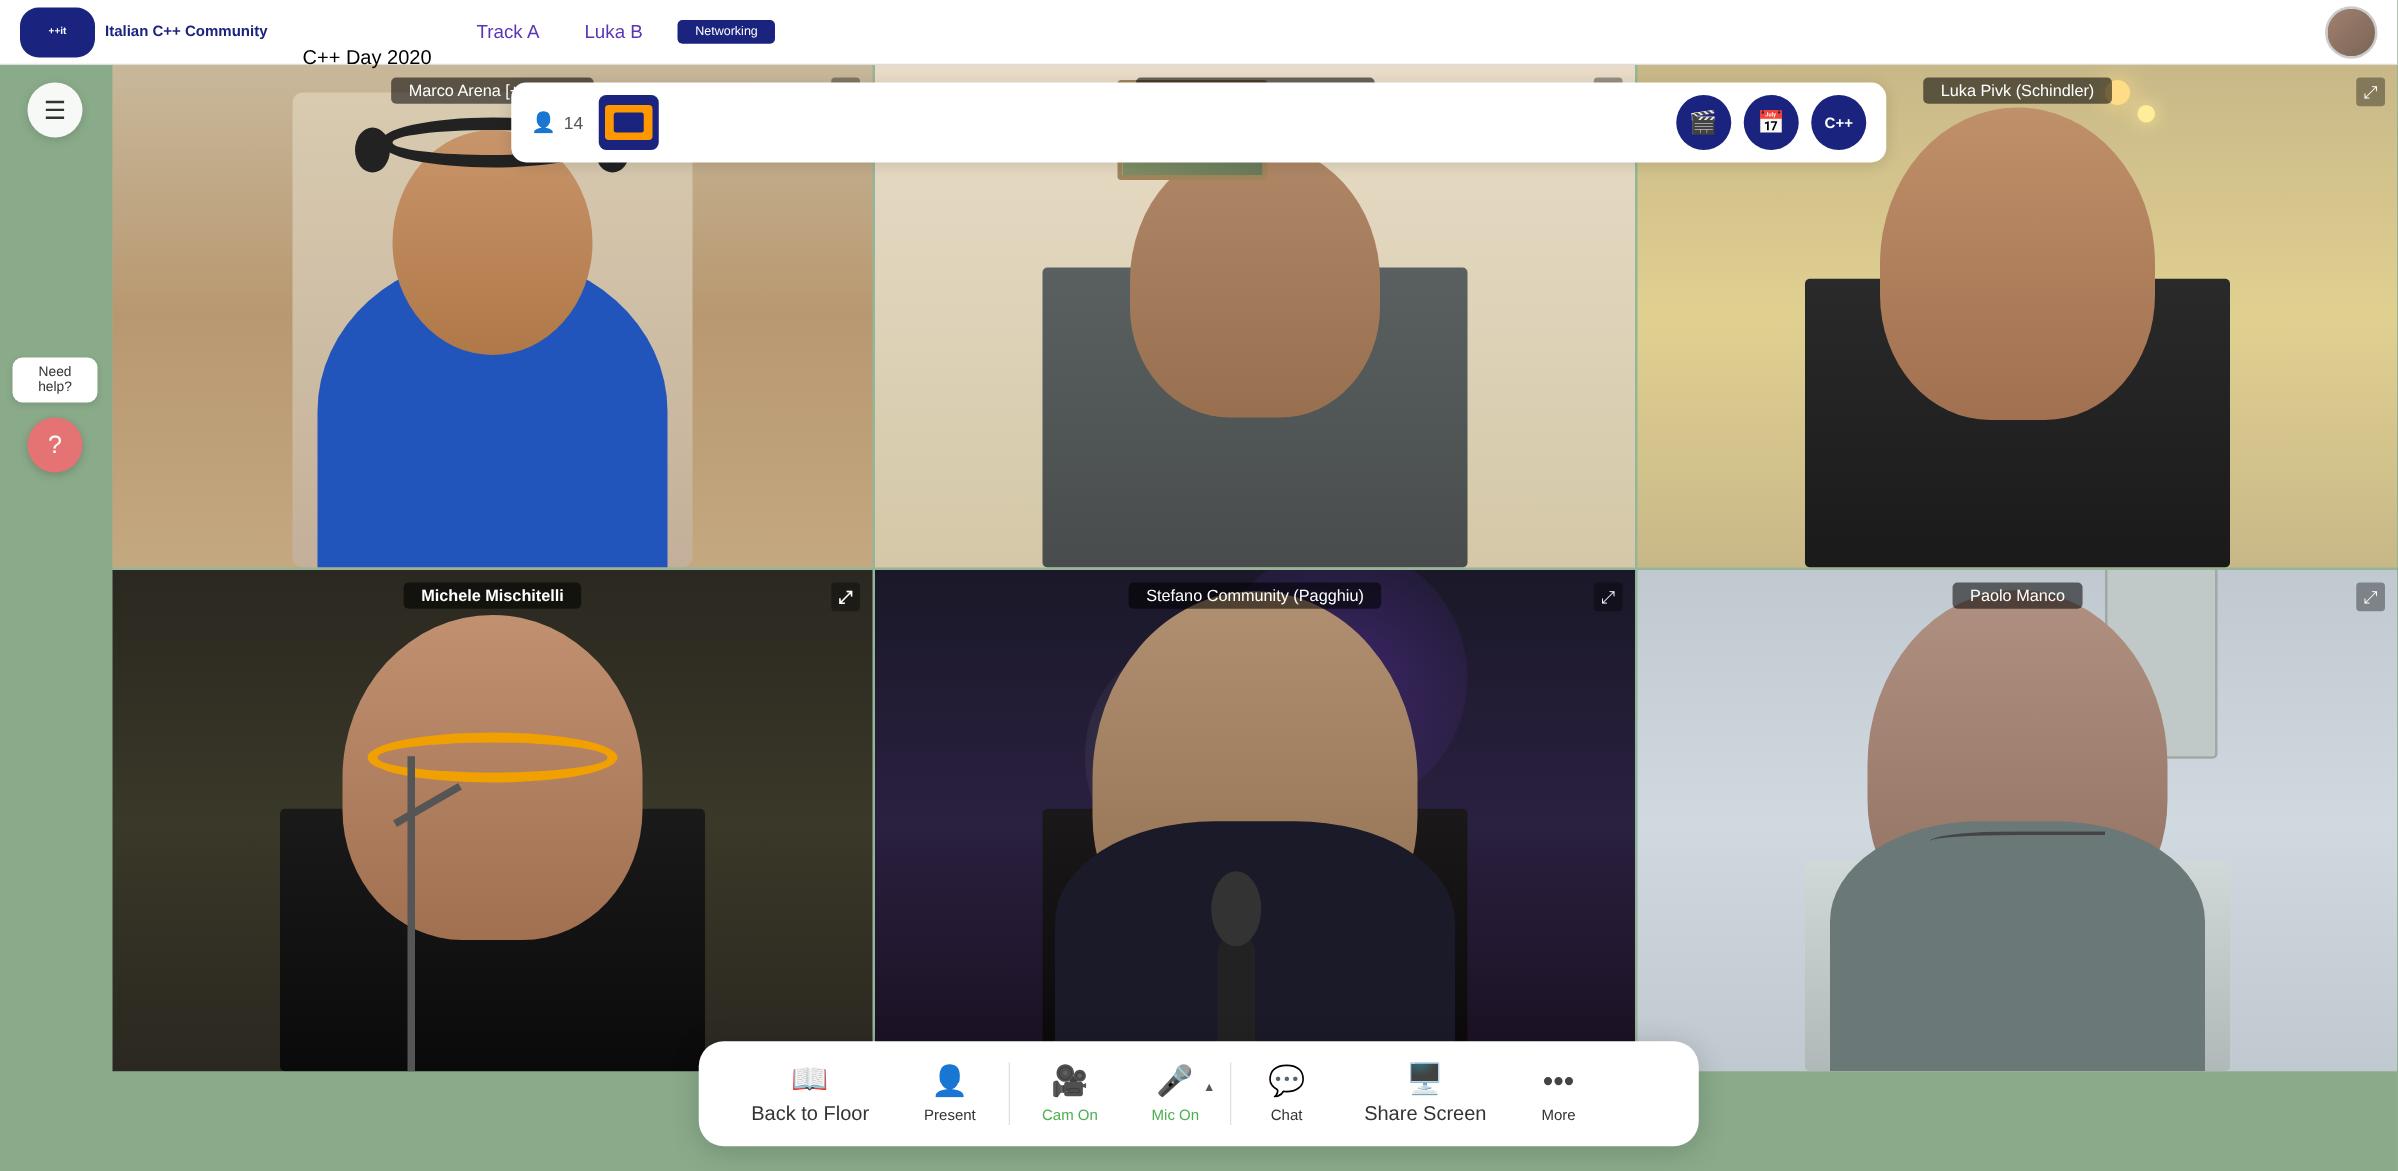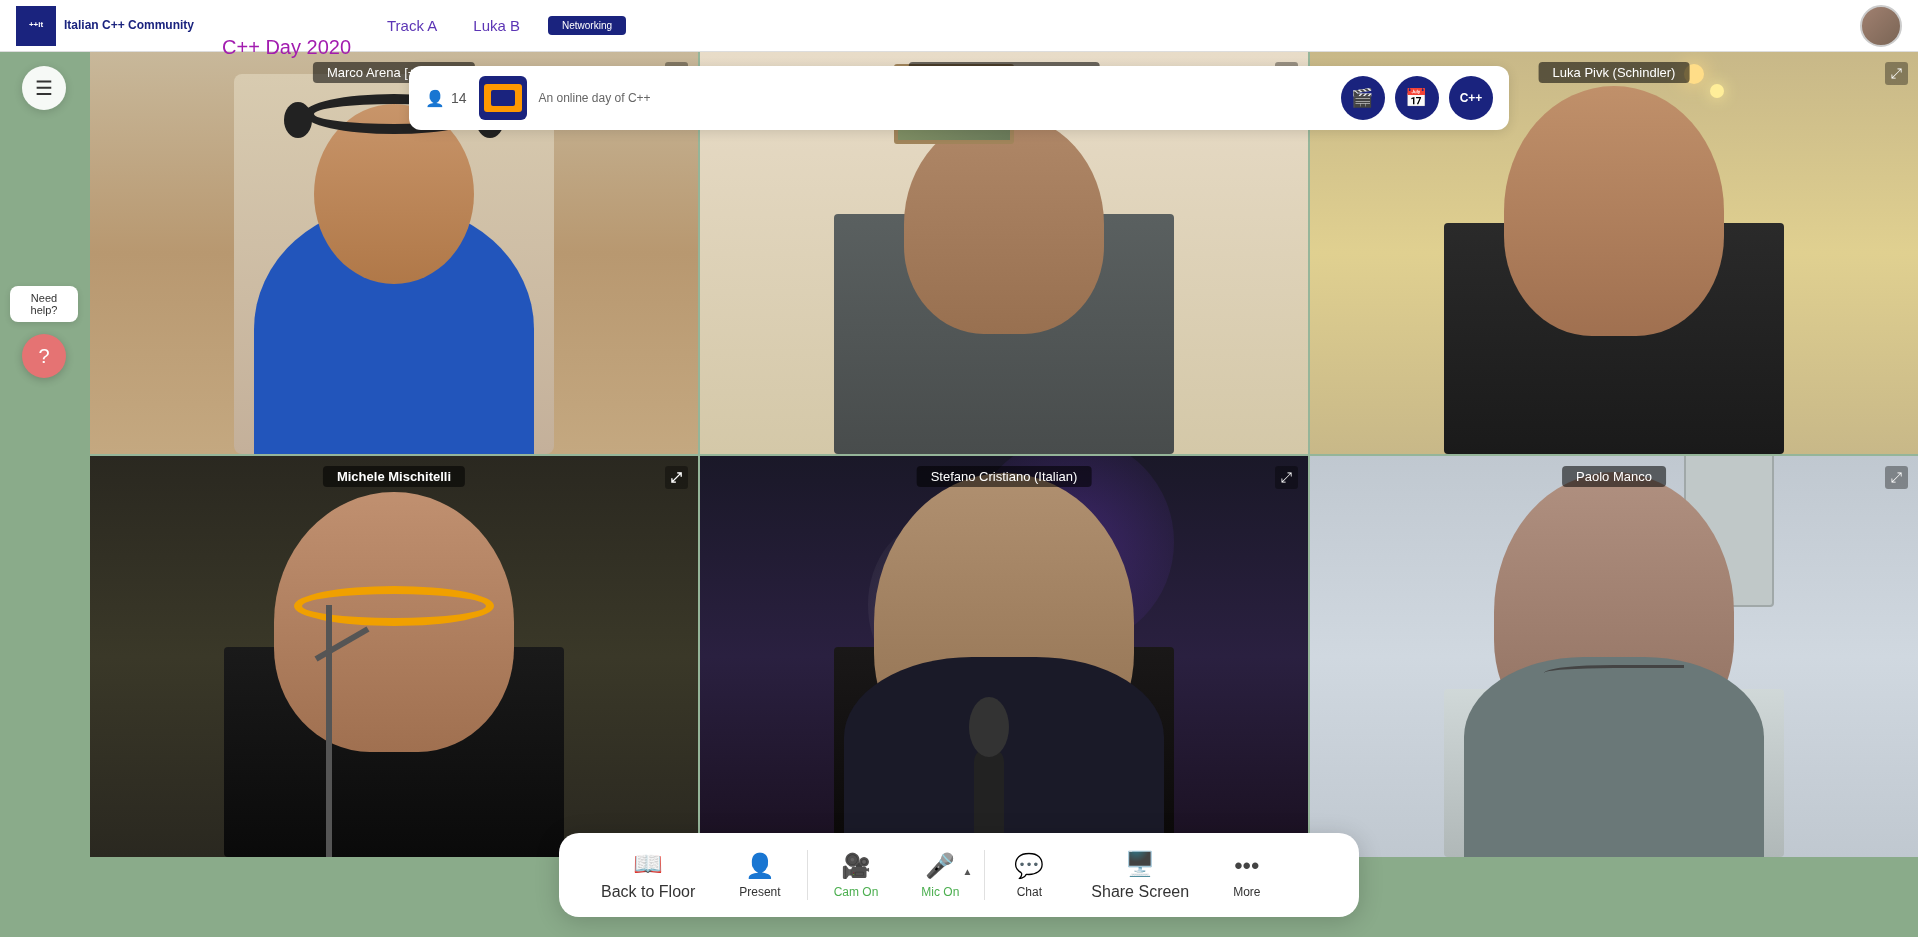"++it" div { border-radius: 0 -> 15px; width: 40px -> 60px }
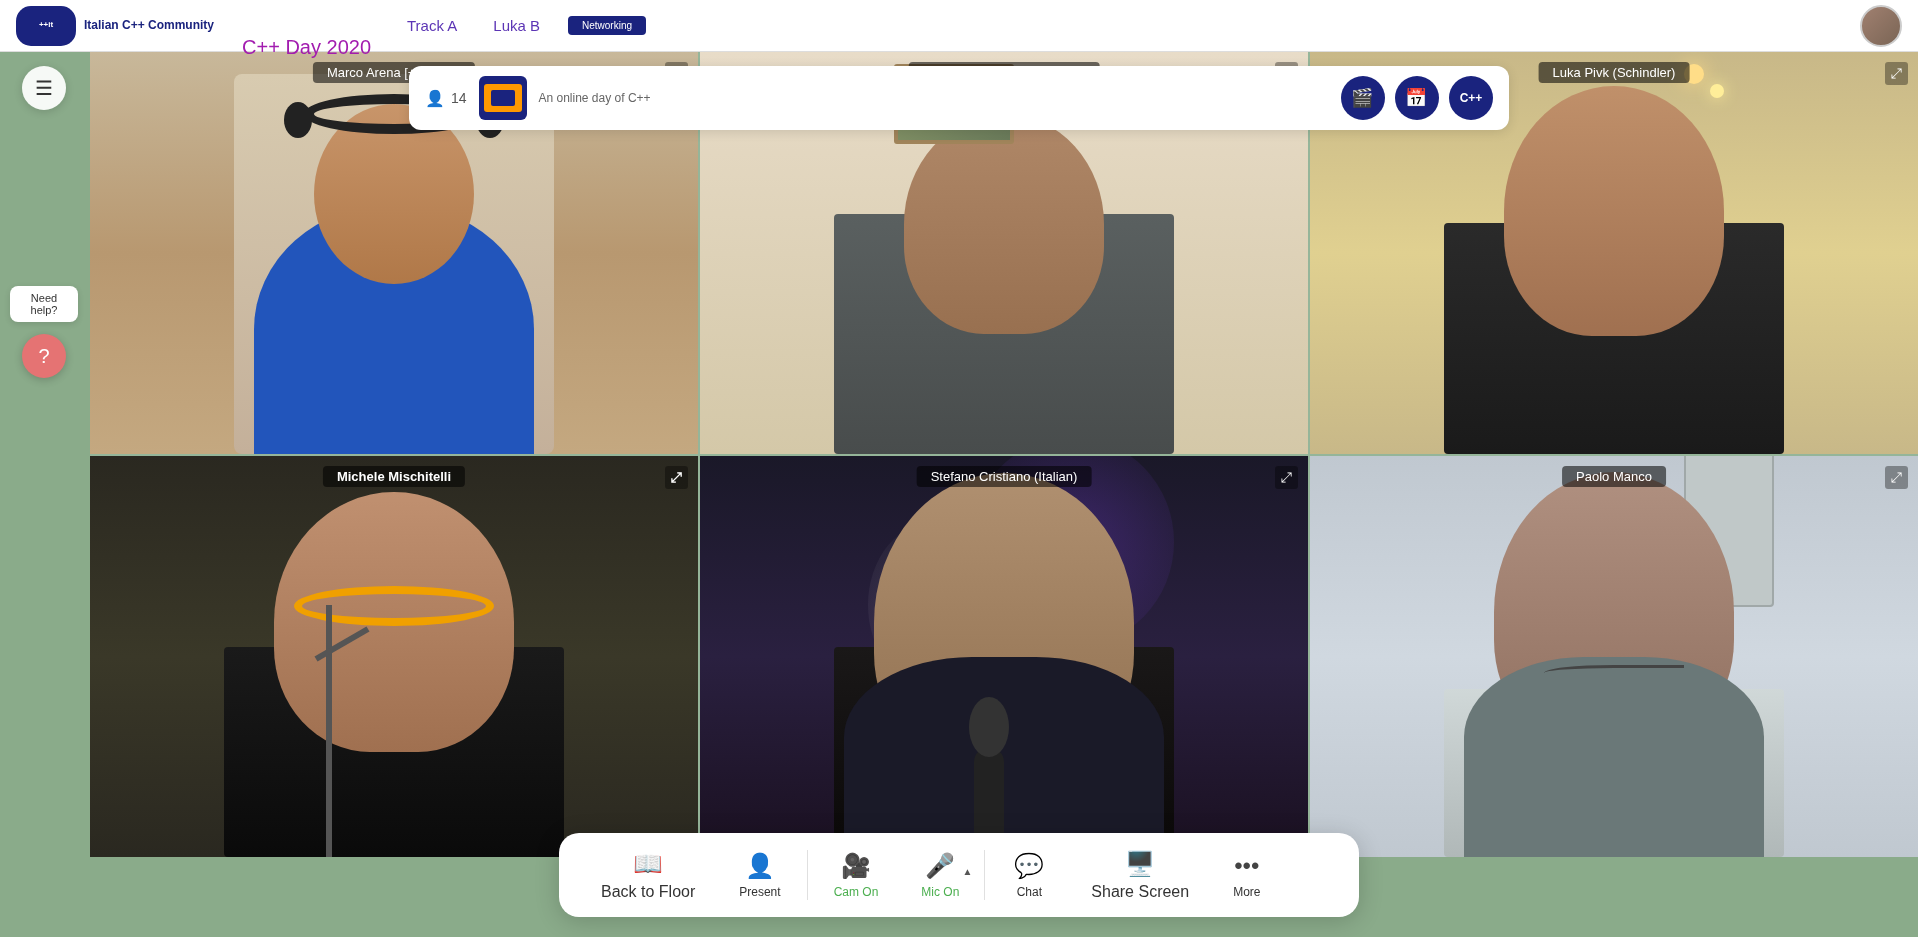"C++ Day 2020" a { color: #a21caf -> #000000; font-size: 20px -> 16px }
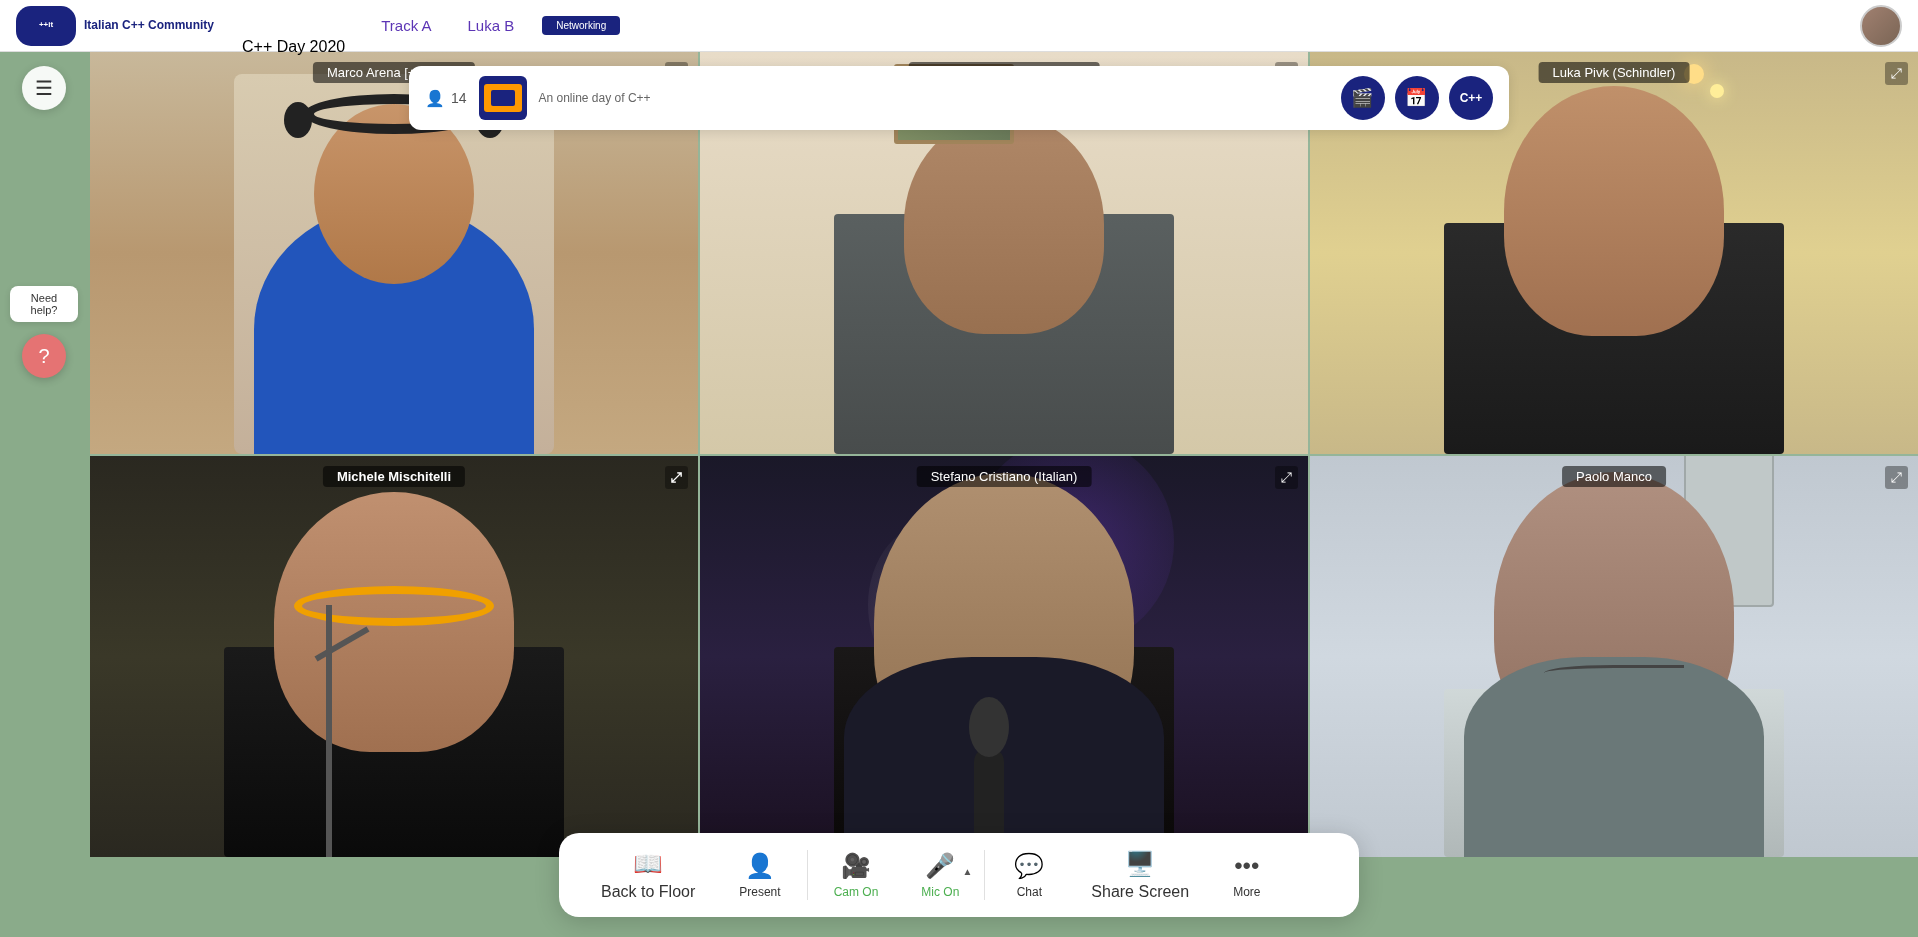"An online day of C++" div { html: <div>An online day of C++</div> -> none }
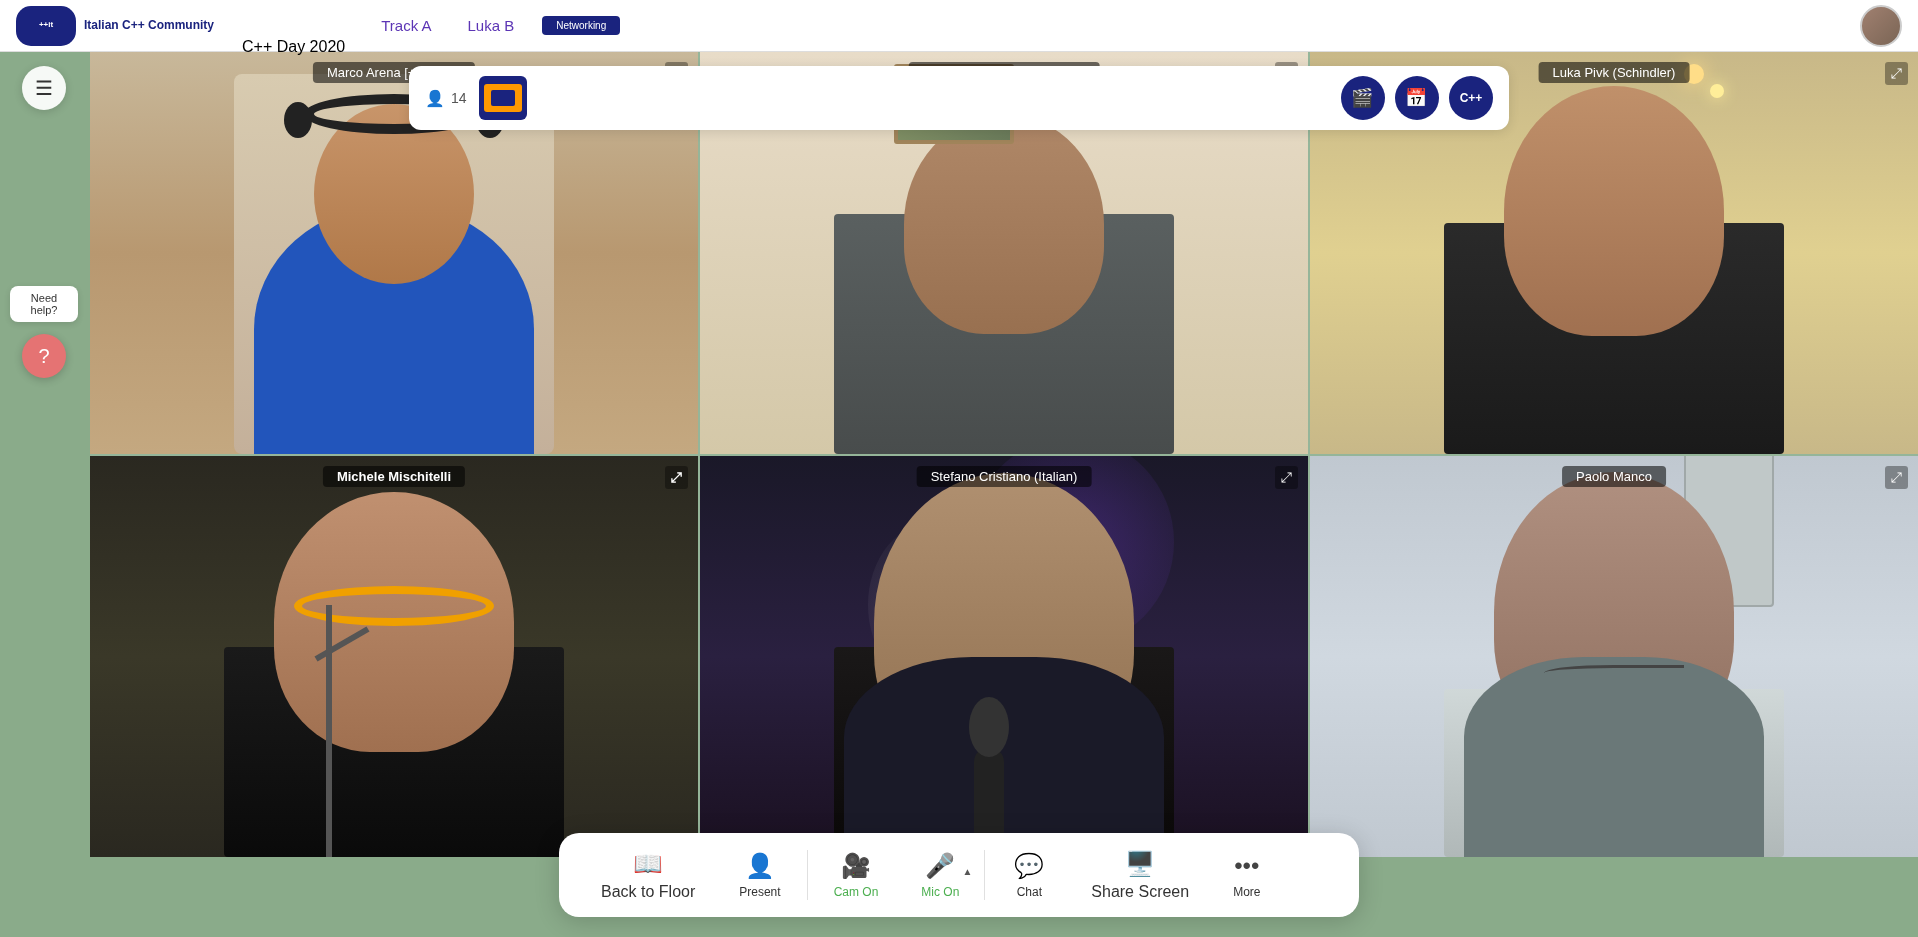"Stefano Cristiano (Italian)" div { text: Cristiano (Italian -> Community (Pagghiu }
